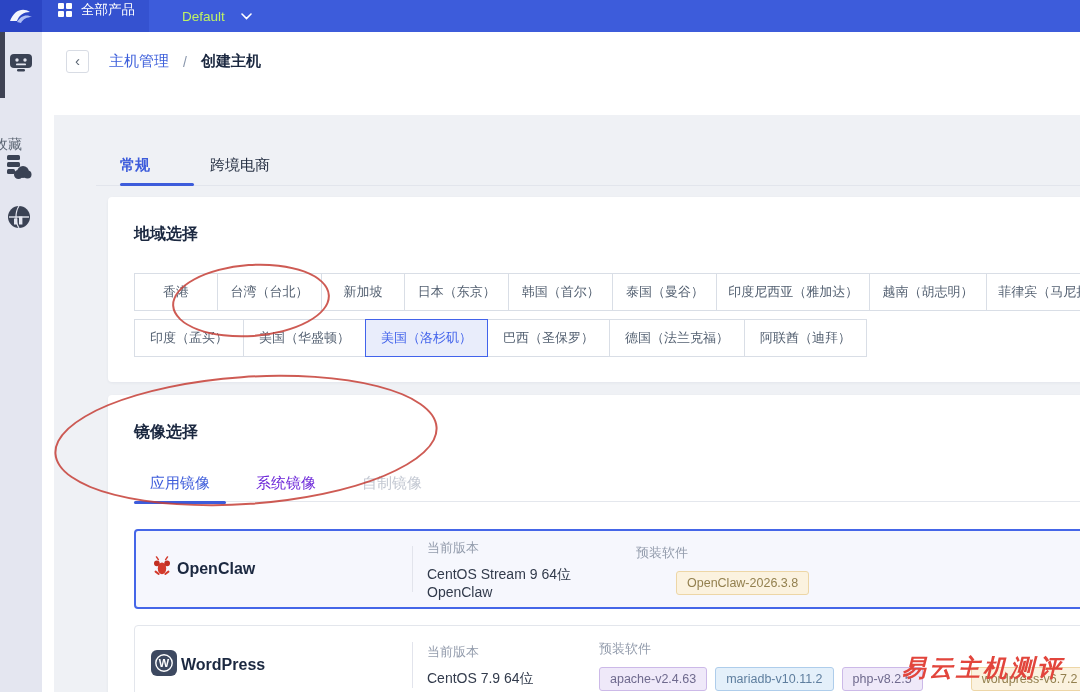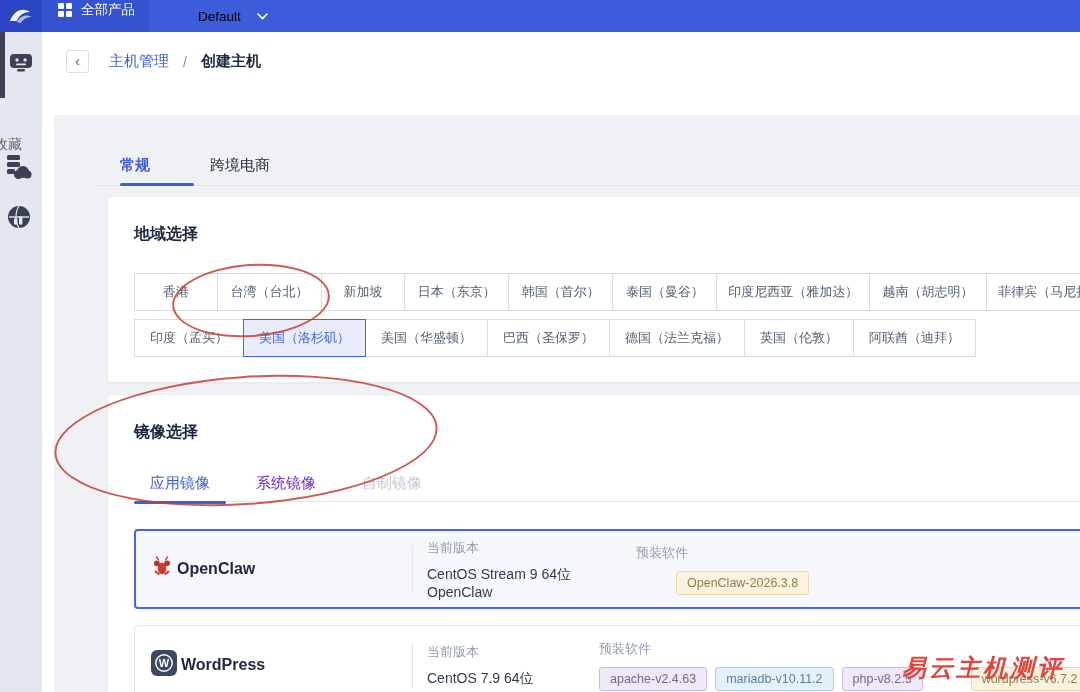"Default" .nav-default { color: #000000 -> #bef264; margin-left: 49px -> 33px }
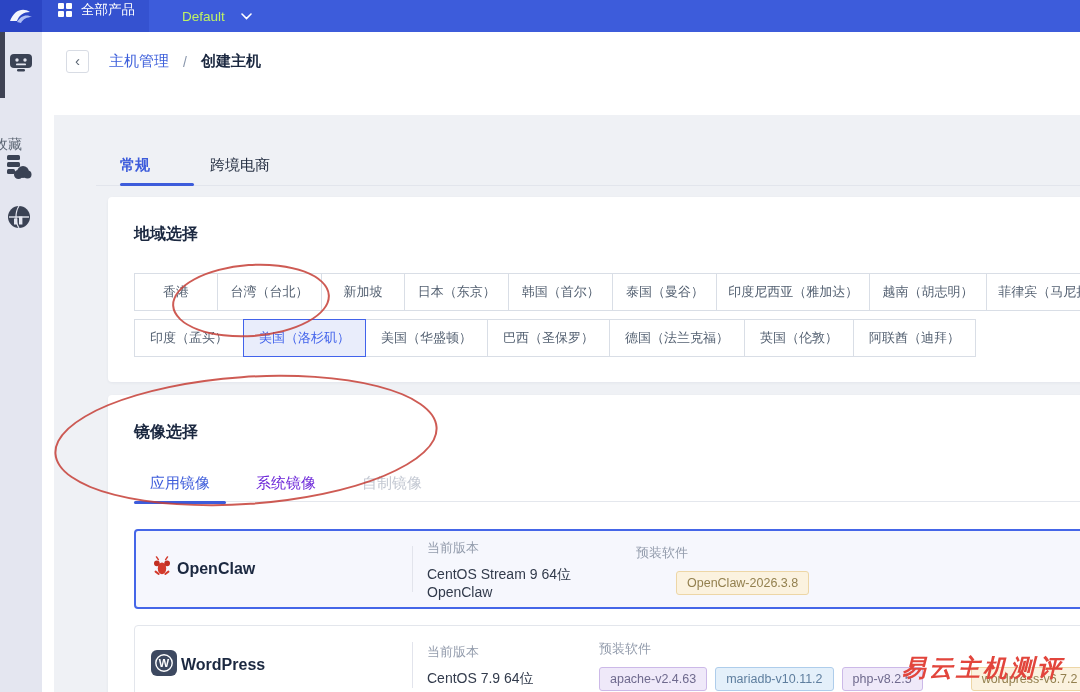"美国（洛杉矶）" div.region-btn { order: before "美国（华盛顿）" -> after "美国（华盛顿）" }
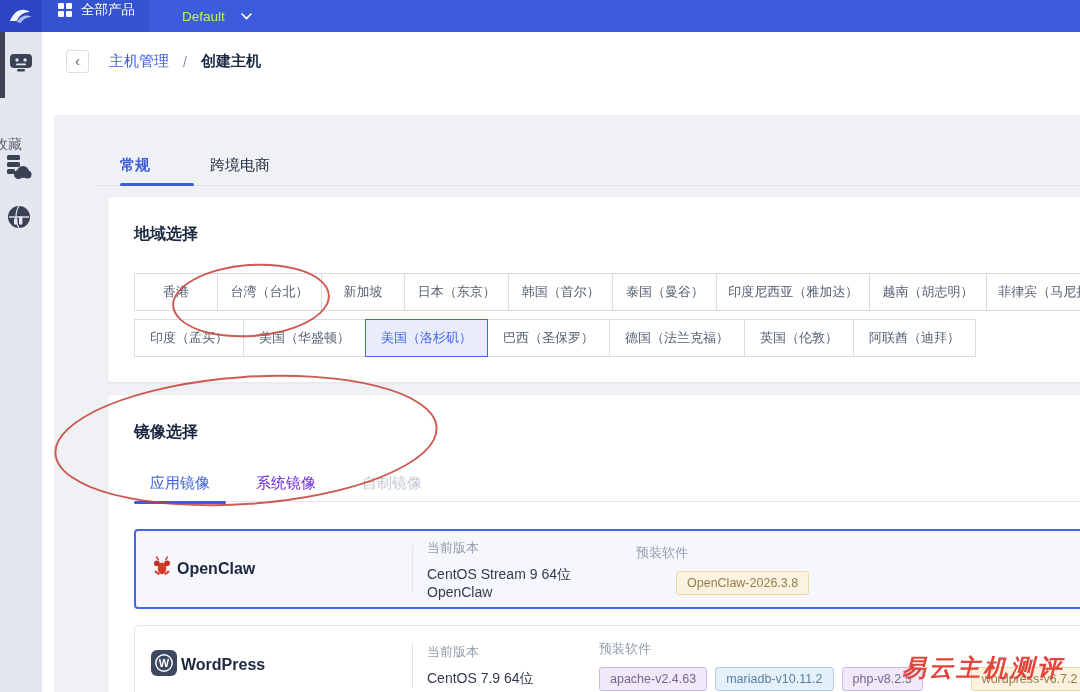"英国（伦敦）" div.region-btn { html: <div>英国（伦敦）</div> -> none }
